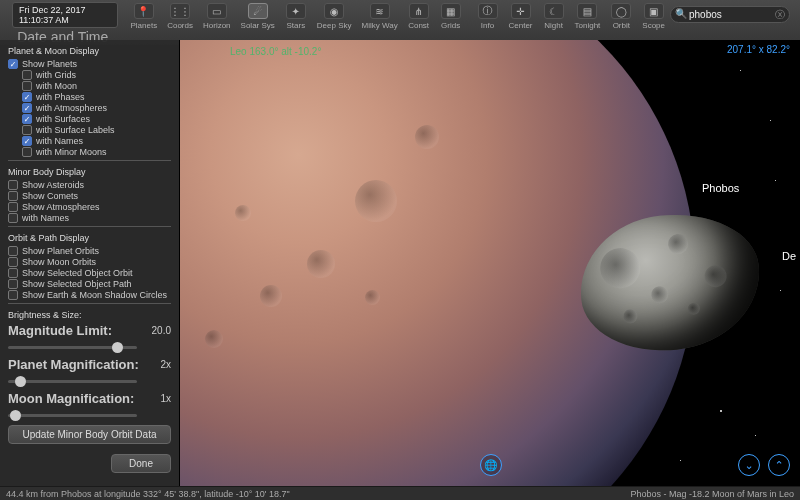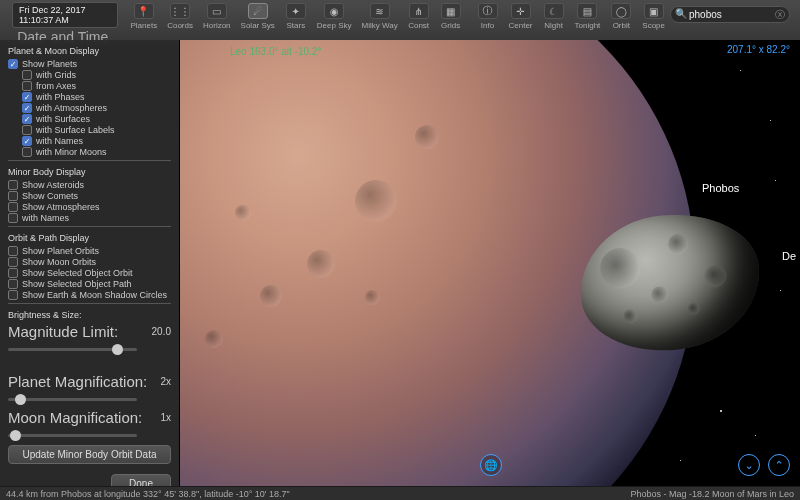"from Axes" span { text: from Axes -> with Moon }
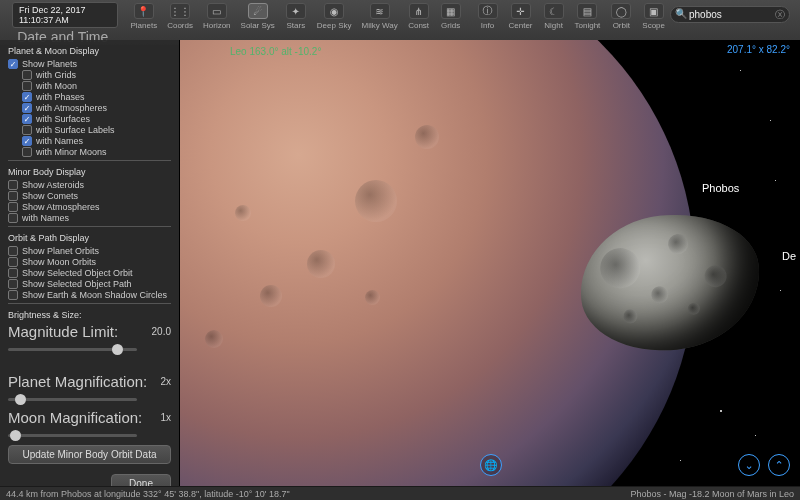"Magnitude Limit:" .slider-lbl { font-size: 15px -> 13px; font-weight: none -> bold }
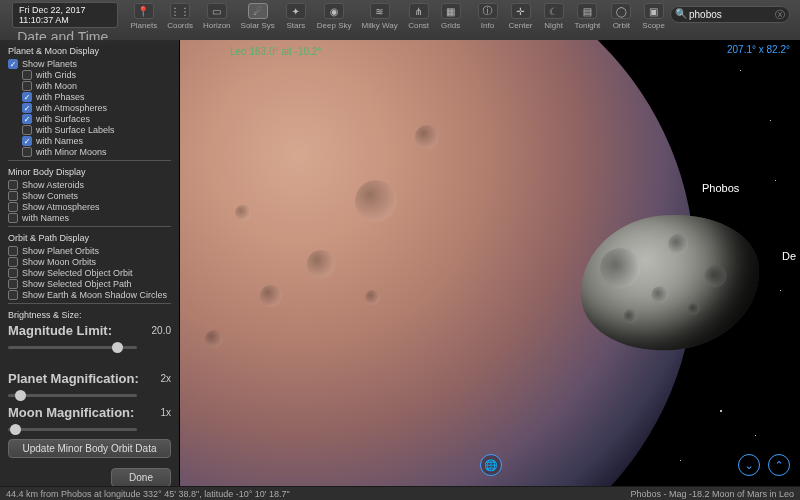"Planet Magnification:" div.slider-row { margin-top: 20px -> 6px }
